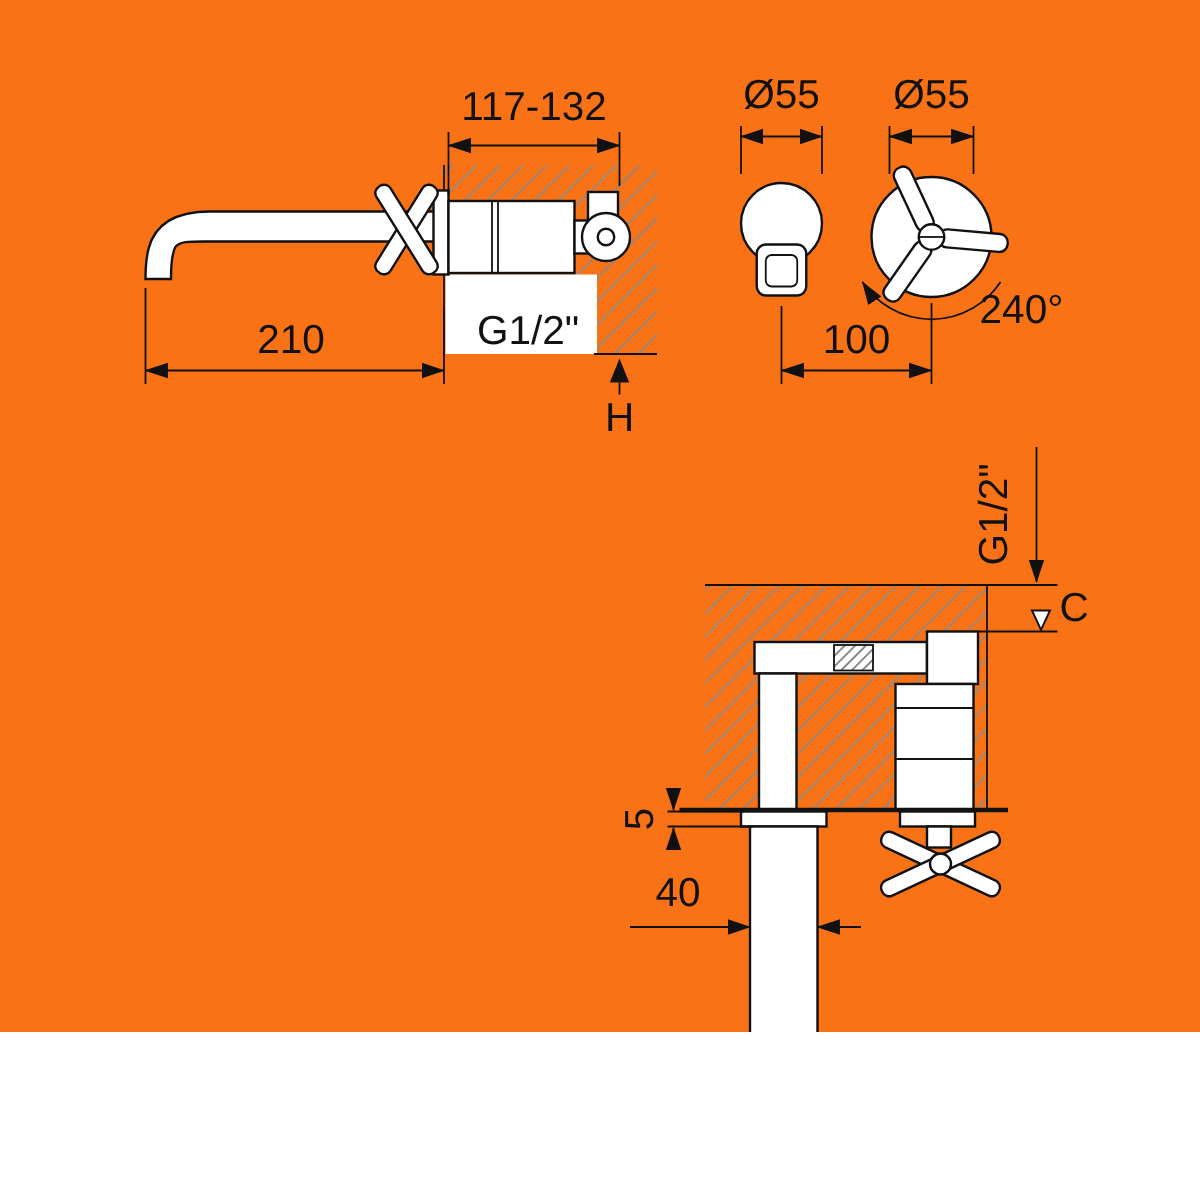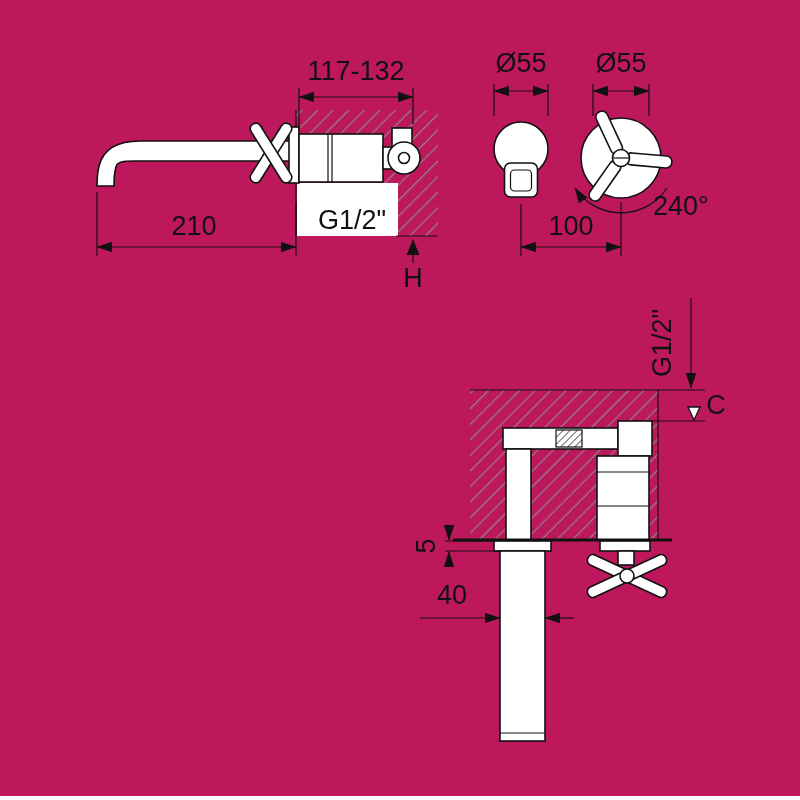"117-132" .canvas { background: #be185d -> #f97316; height: 796px -> 688px }
